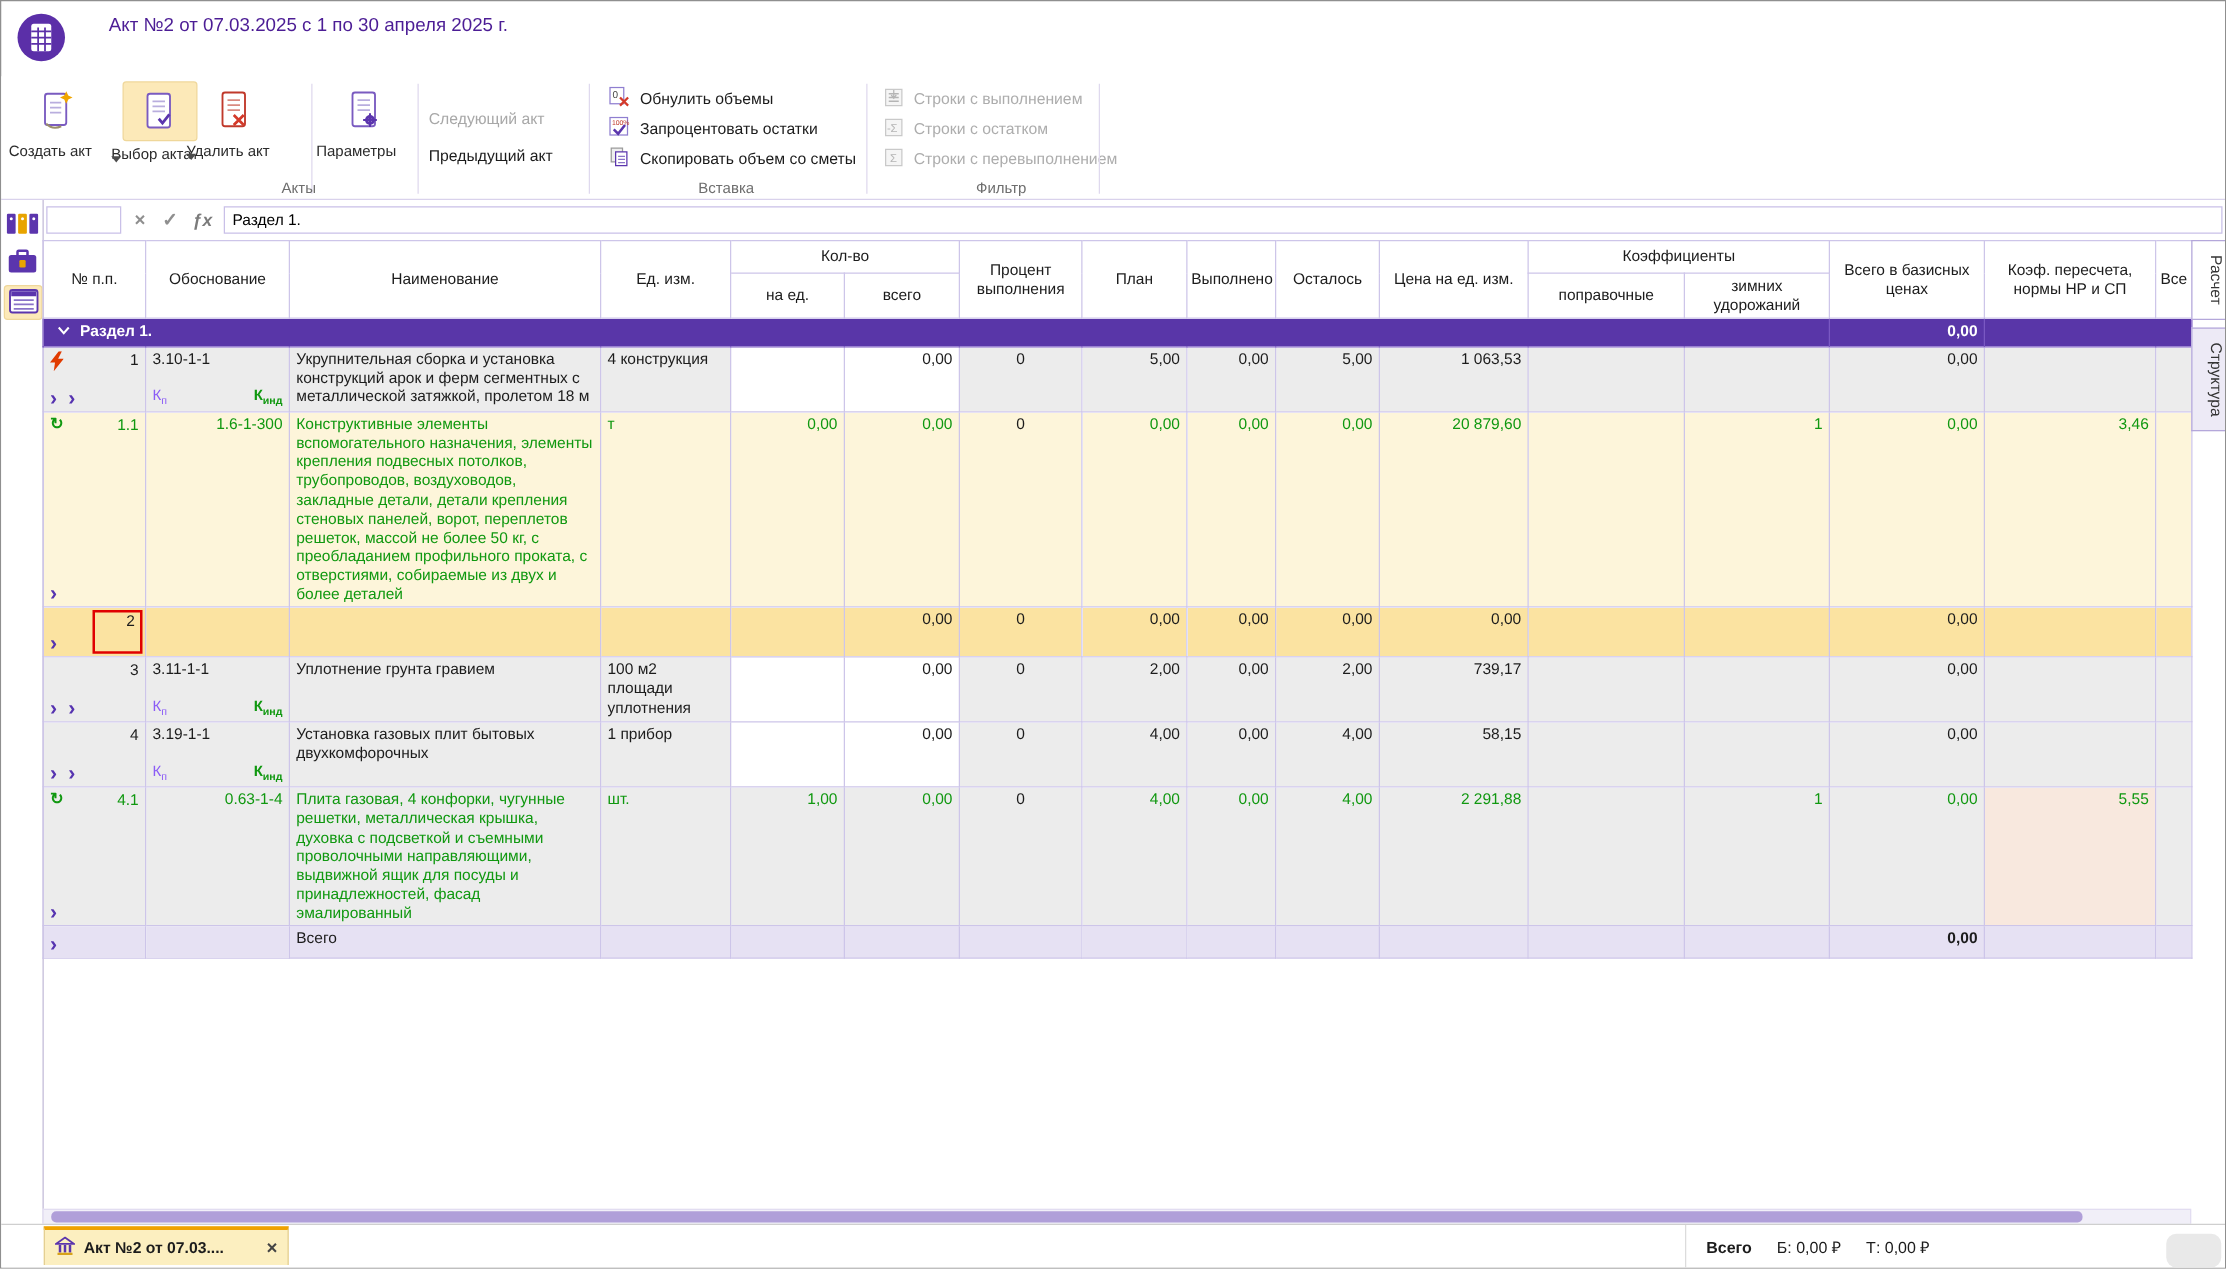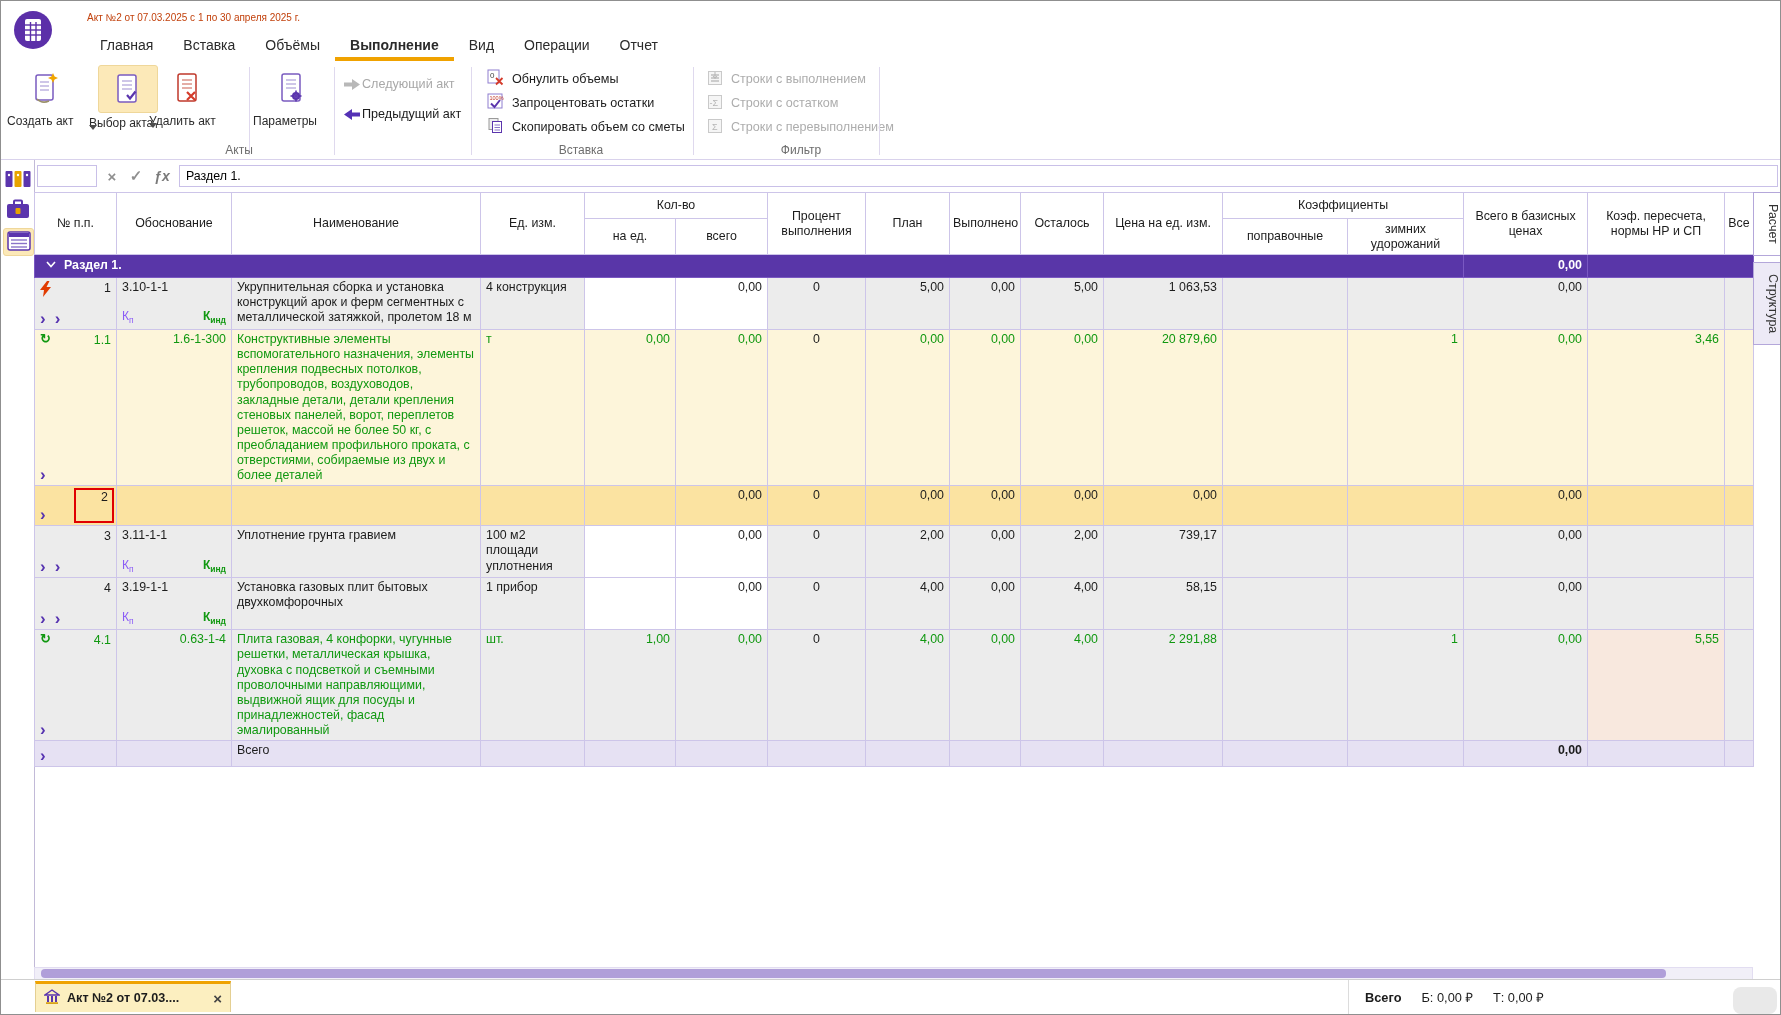"Акт №2 от 07.03.2025 с" .title { color: #c2410c -> #4c1d95; font-size: 10px -> 15px }
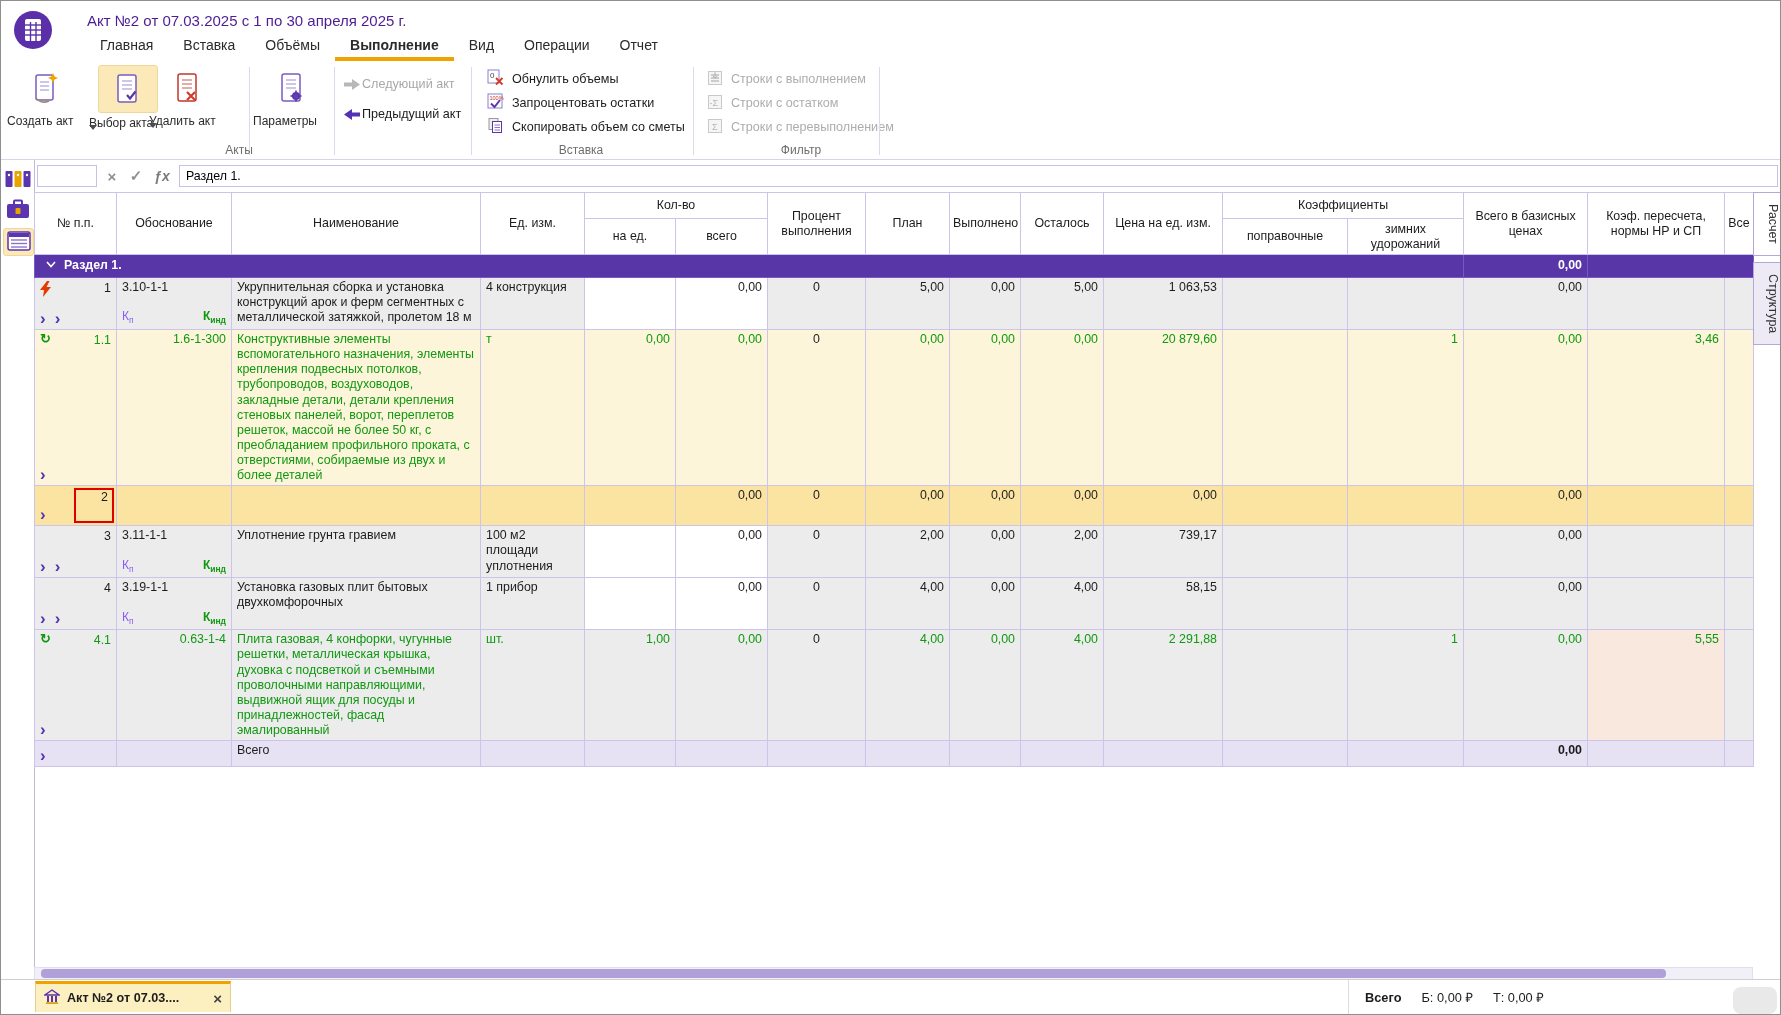"Главная" div.tabs { html: <div> <div>Главная</div> <div>Вставка</div> <div>Объёмы</div> <div>Выполнение</div> <div>Вид</div> <div>Операции</div> <div>Отчет</div> </div> -> none }
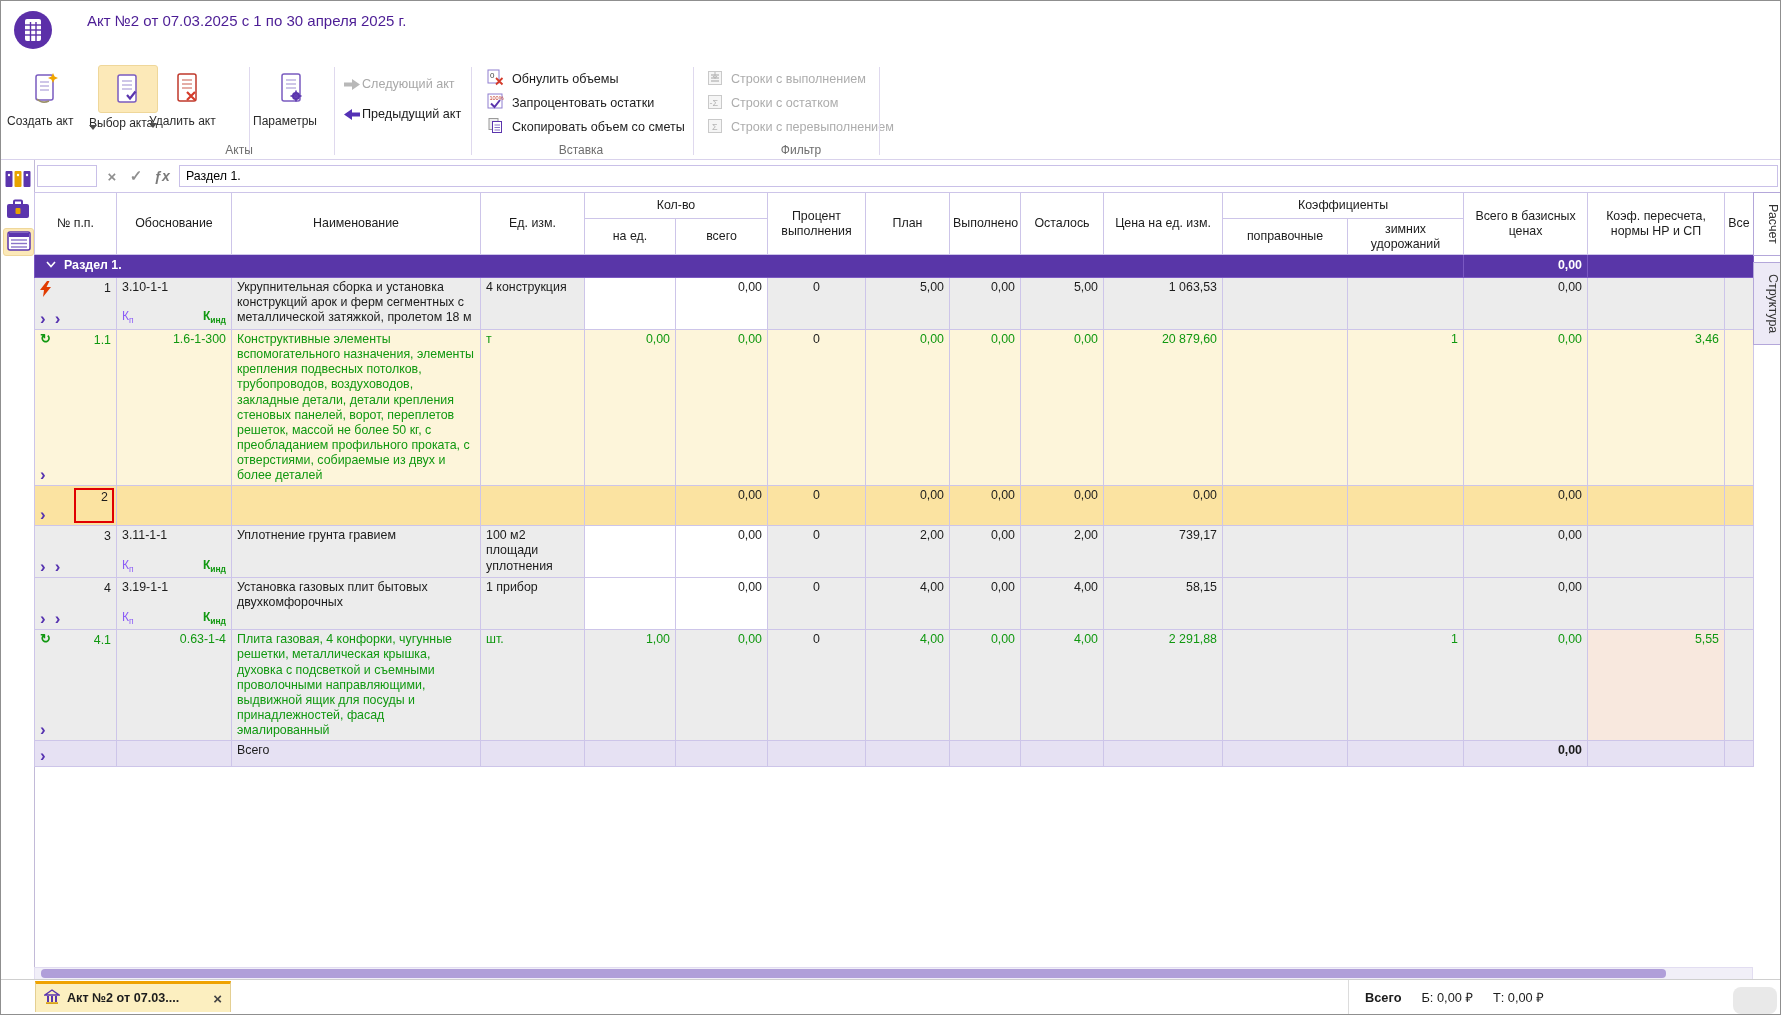"Следующий акт" .rb-nav { flex-direction: none -> column; gap: 1px -> 15px }
